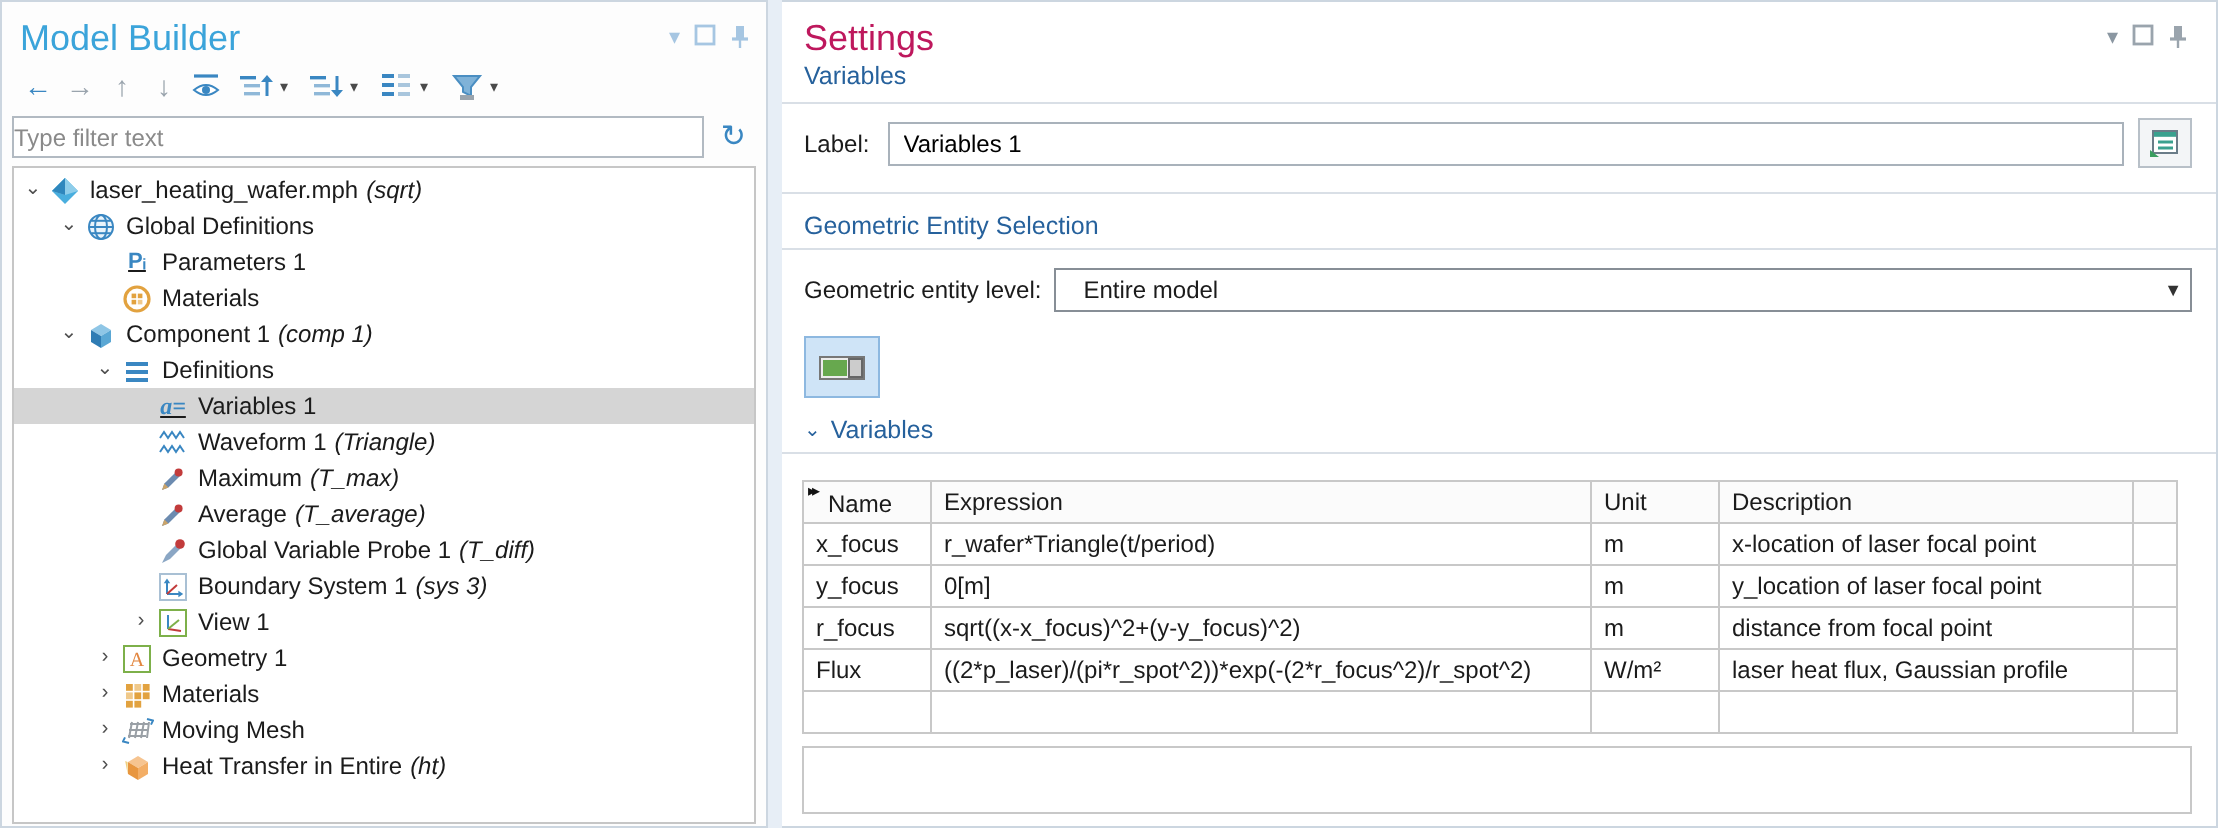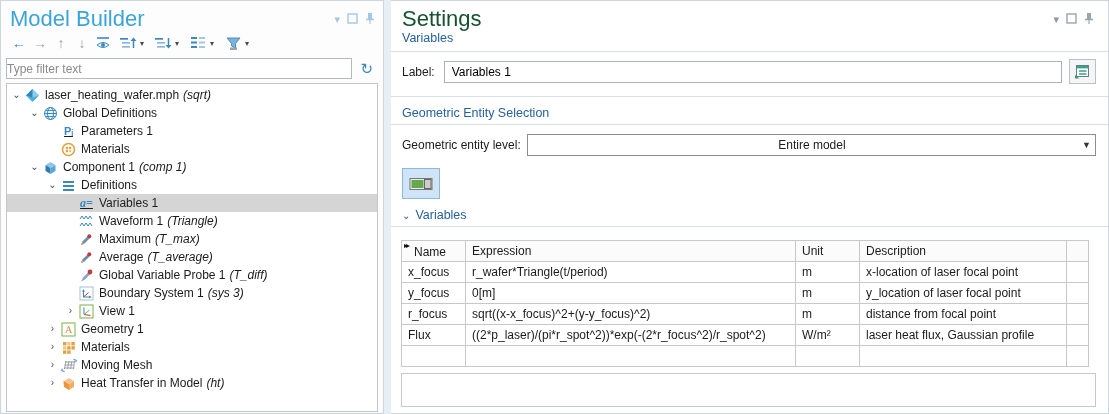"Model Builder" .panel-title { font-size: 22px -> 18px }
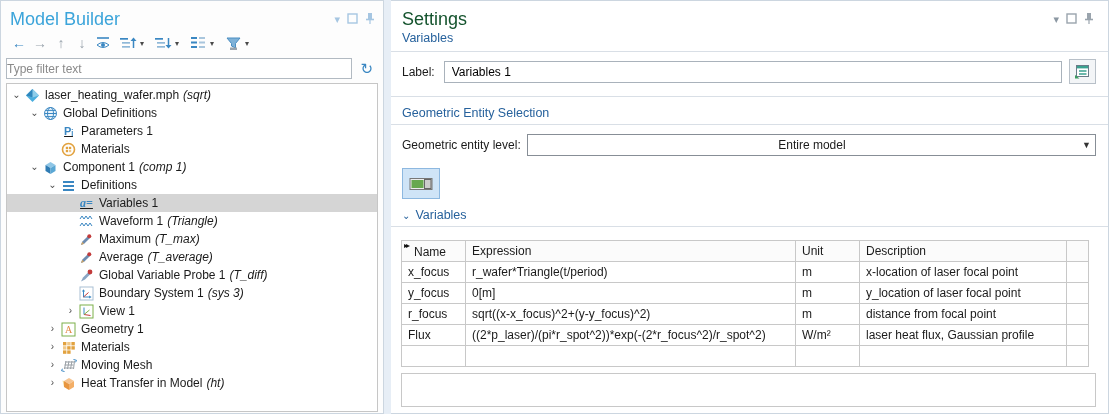"Settings" .s-title { color: #14532d -> #be185d }
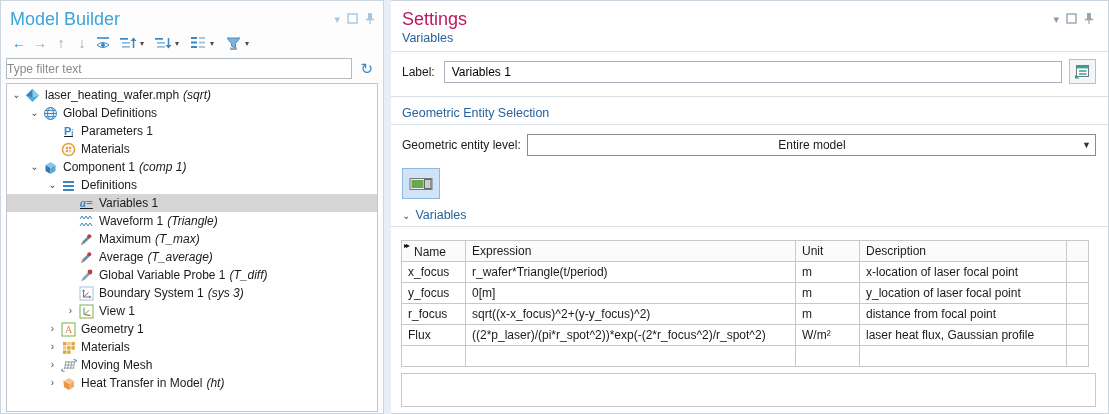"Entire model" .combo { text-align: center -> none }
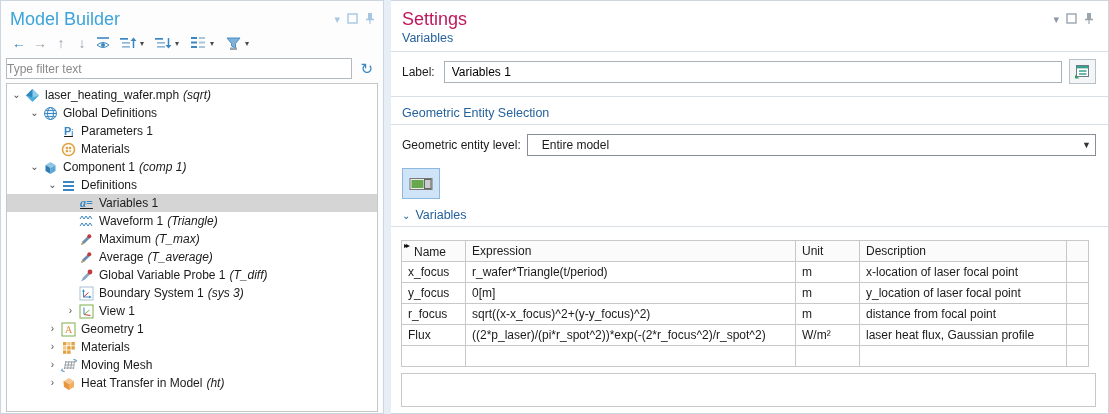"Heat Transfer in Model" span { text: Model -> Entire }
